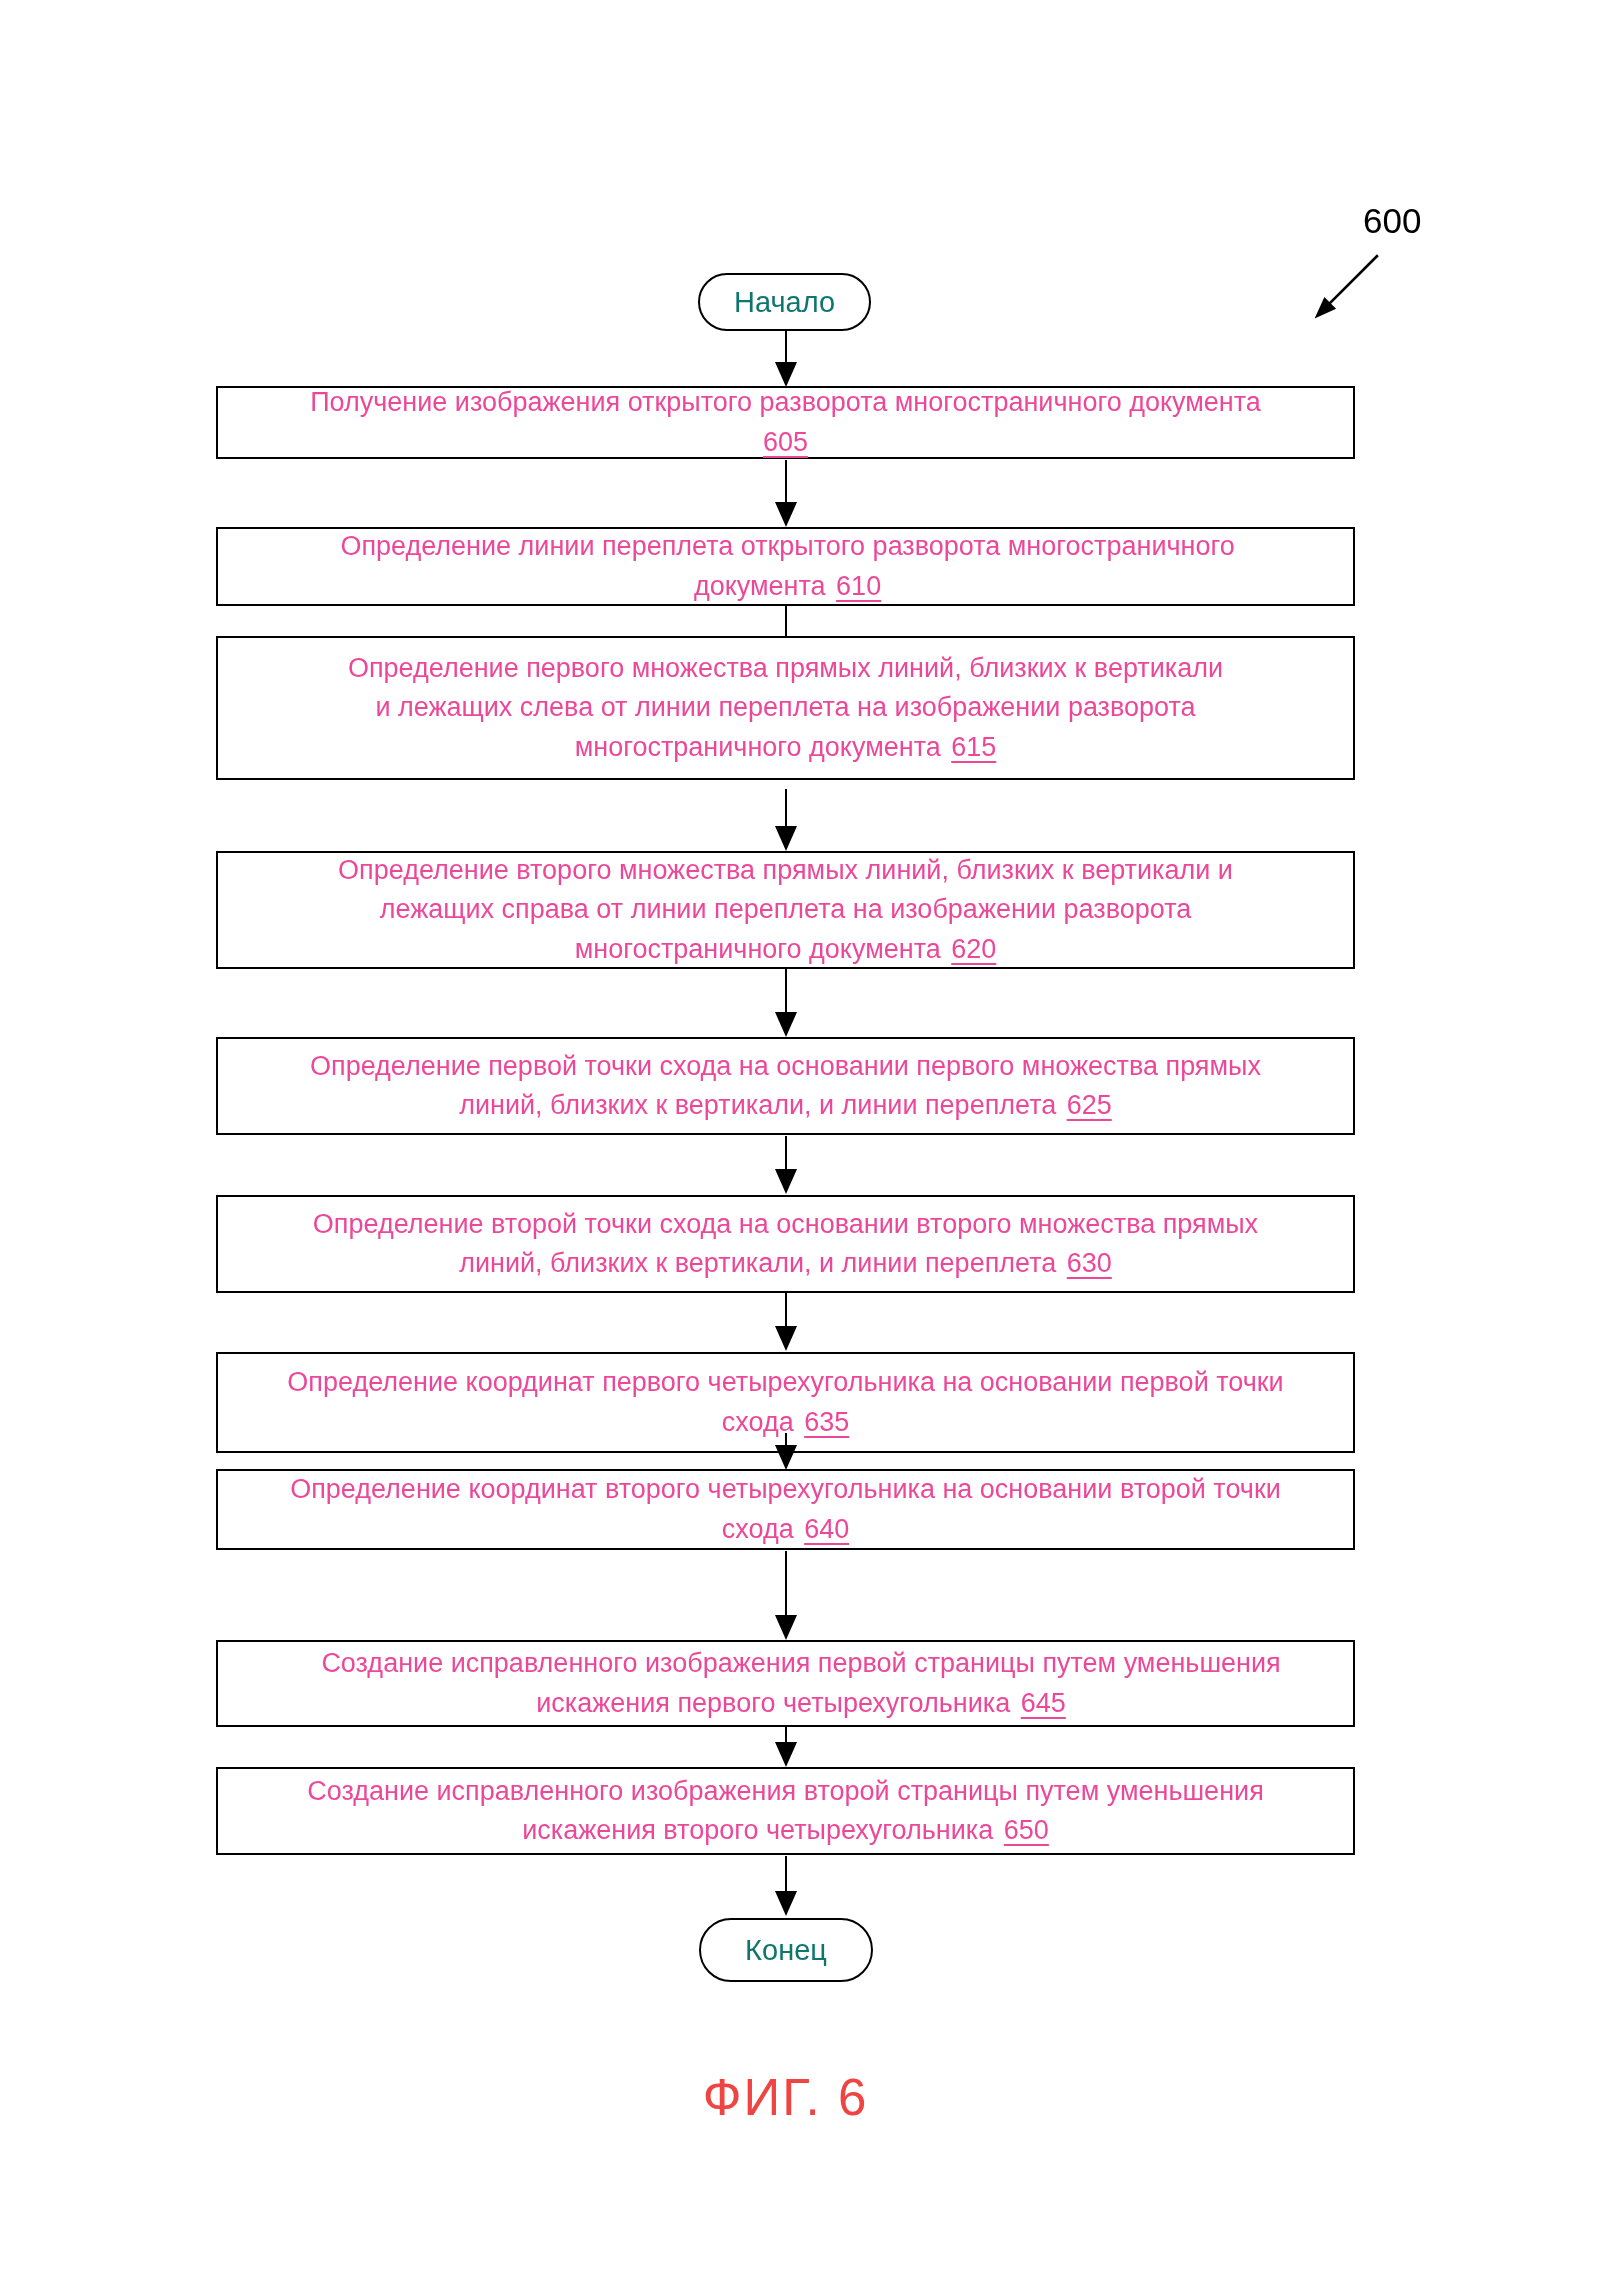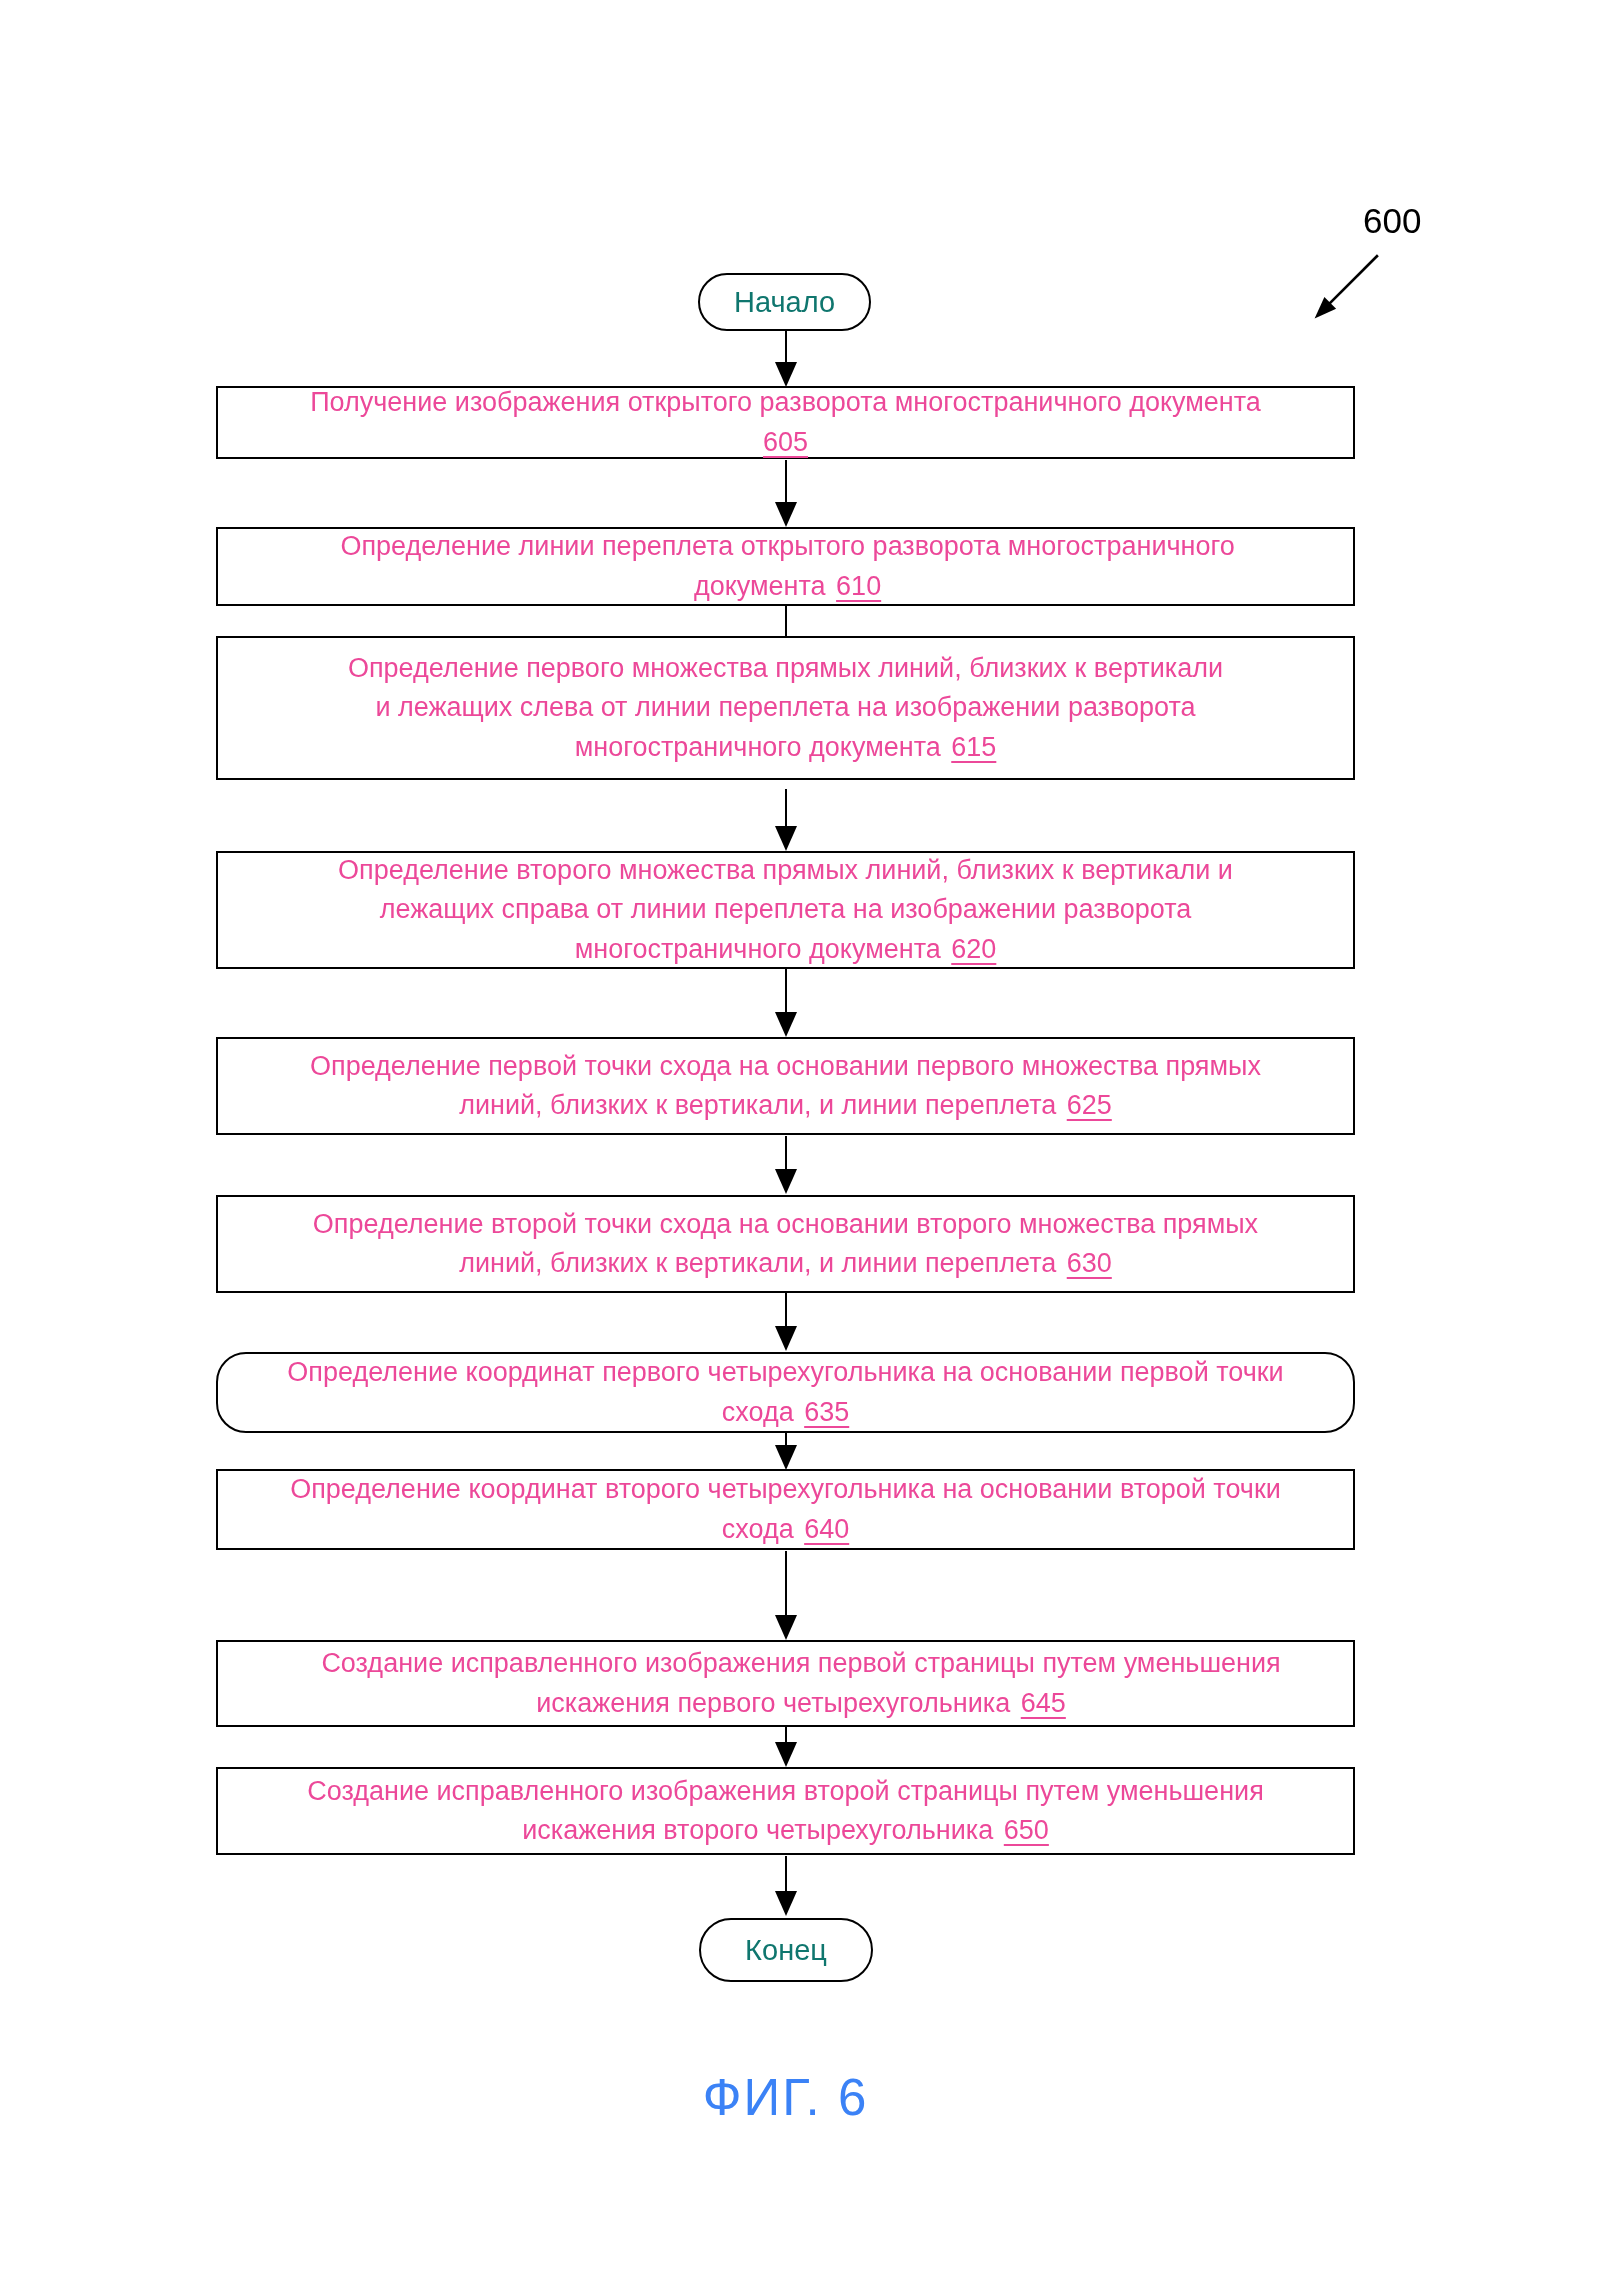"Определение координат первого" div.pbox { border-radius: 30px -> none; height: 81px -> 101px }
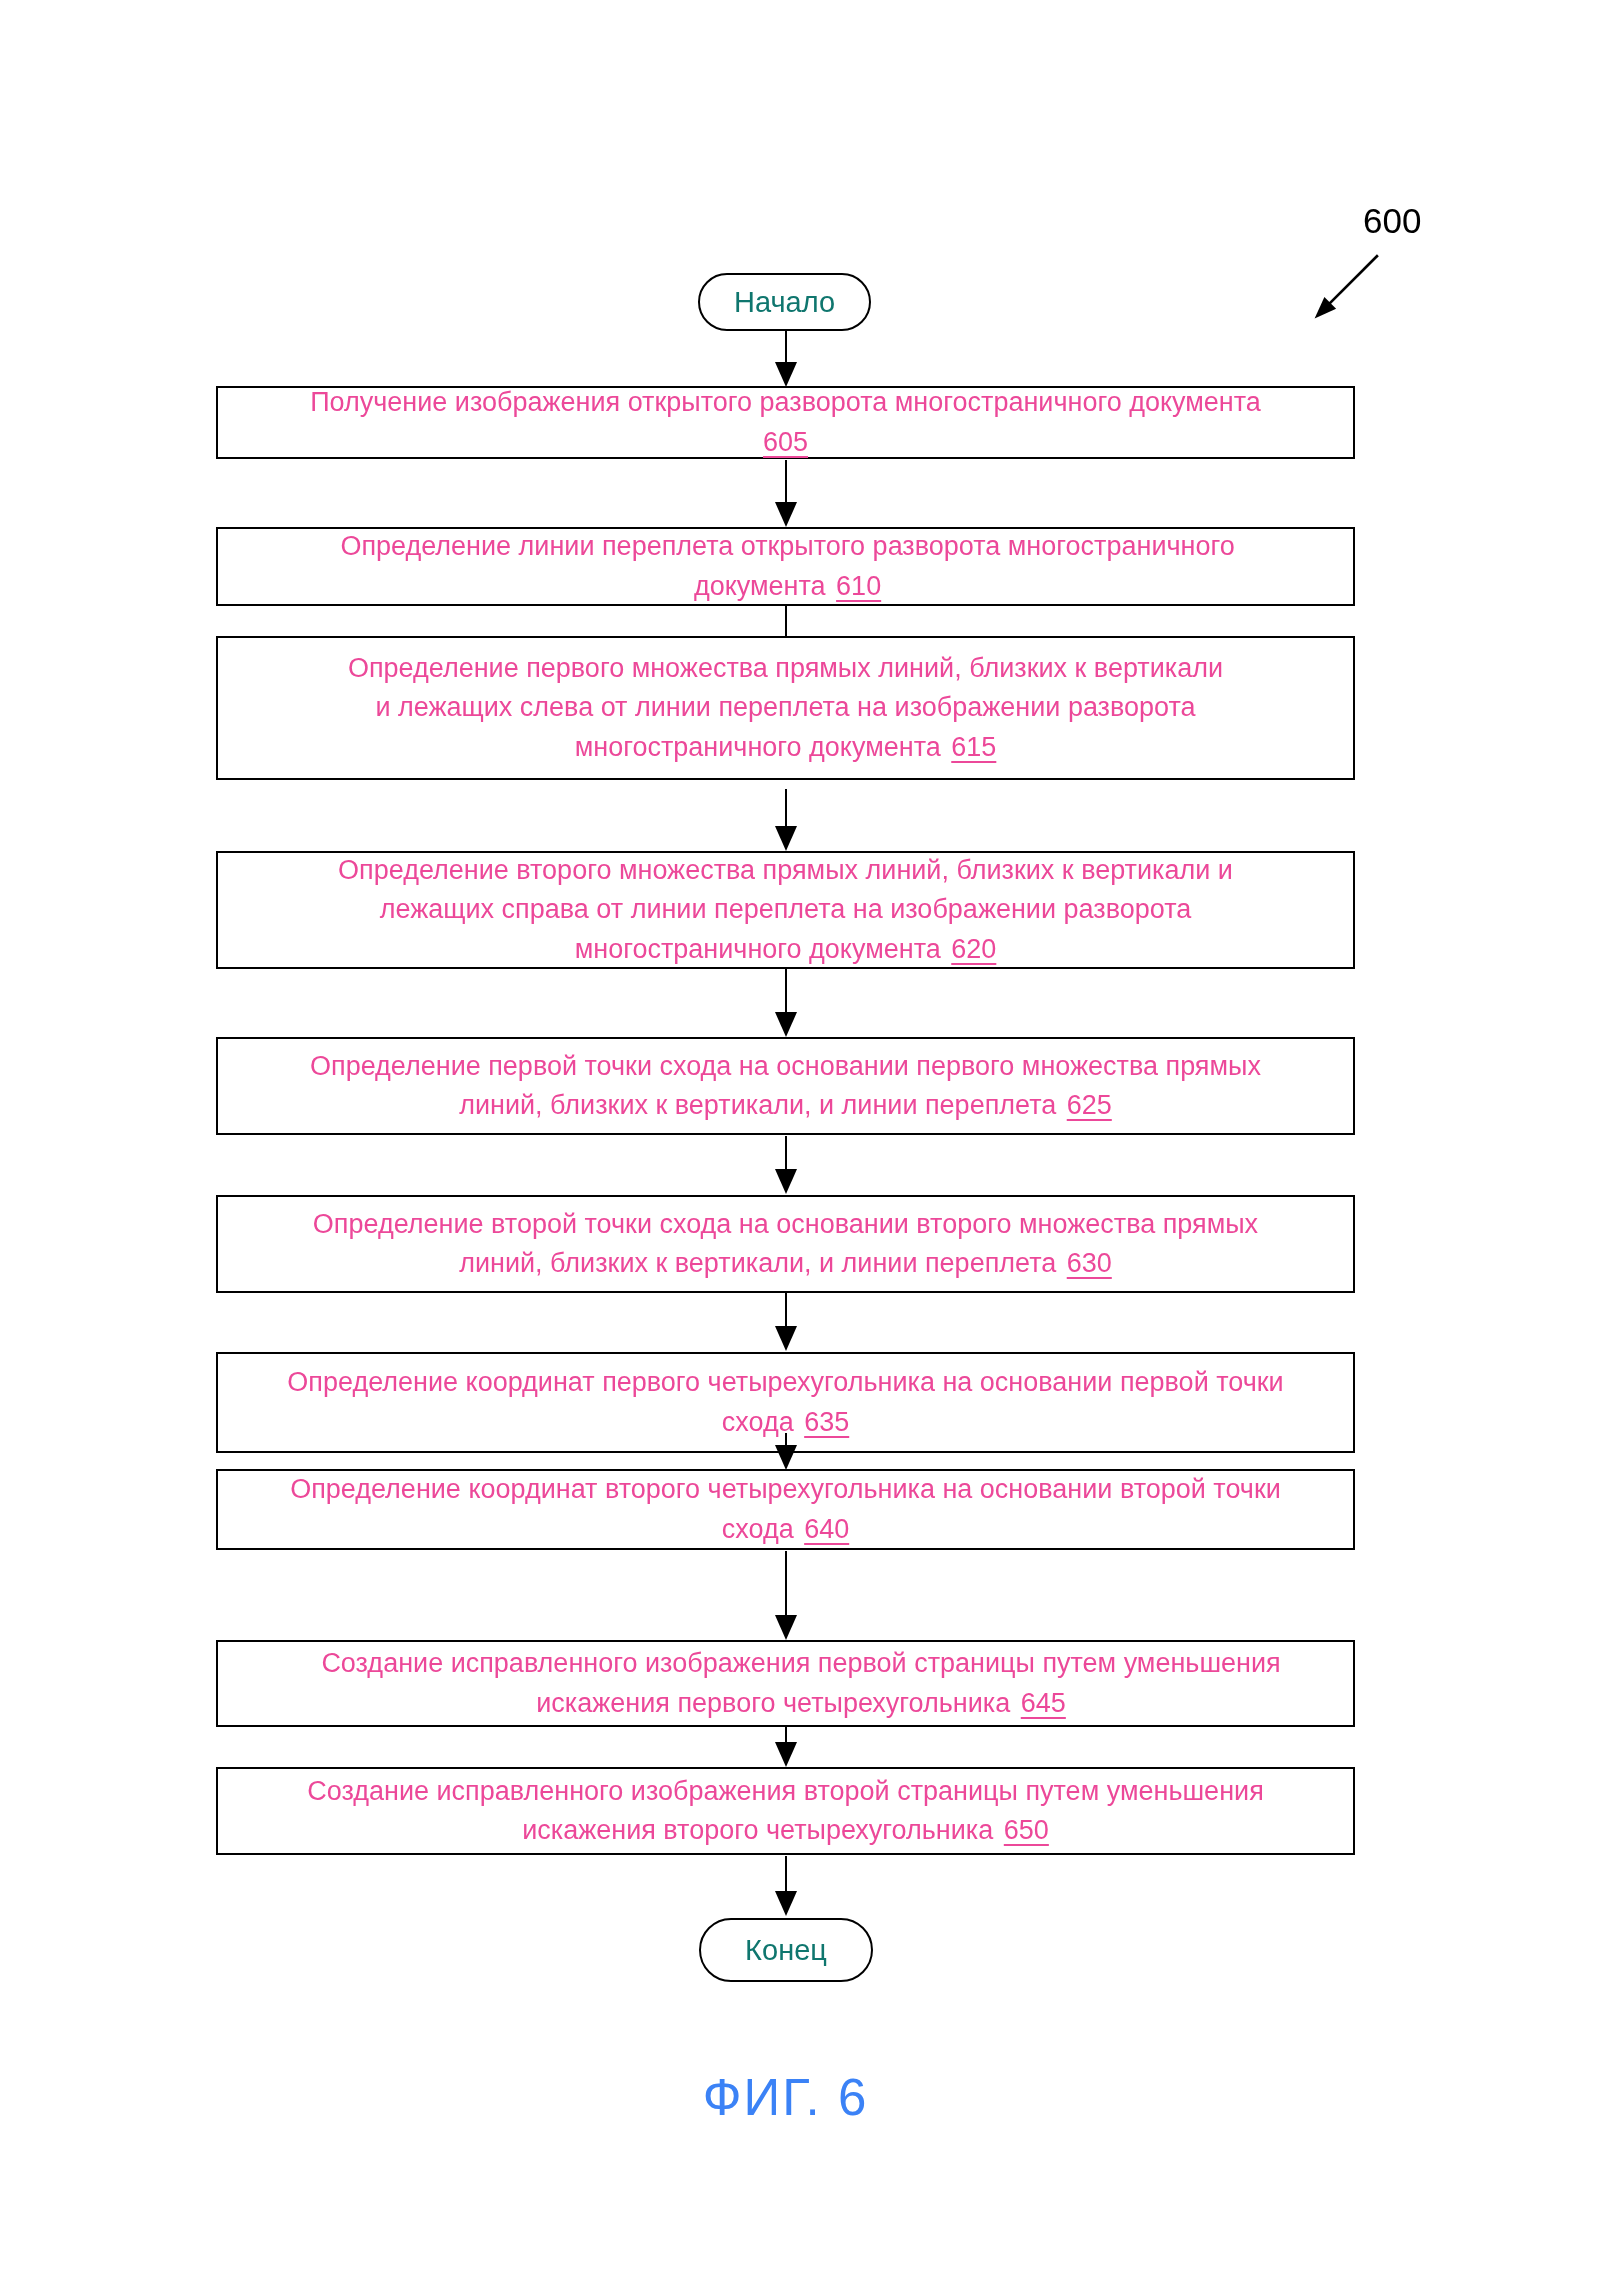"ФИГ. 6" .caption { color: #3b82f6 -> #ef4444 }
